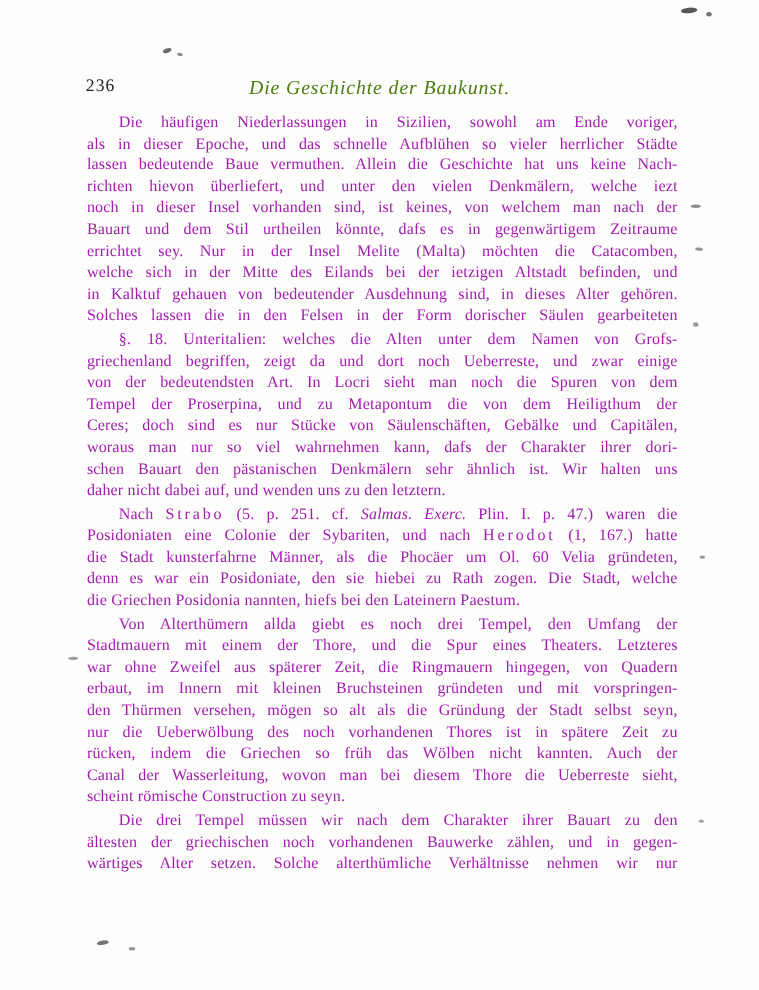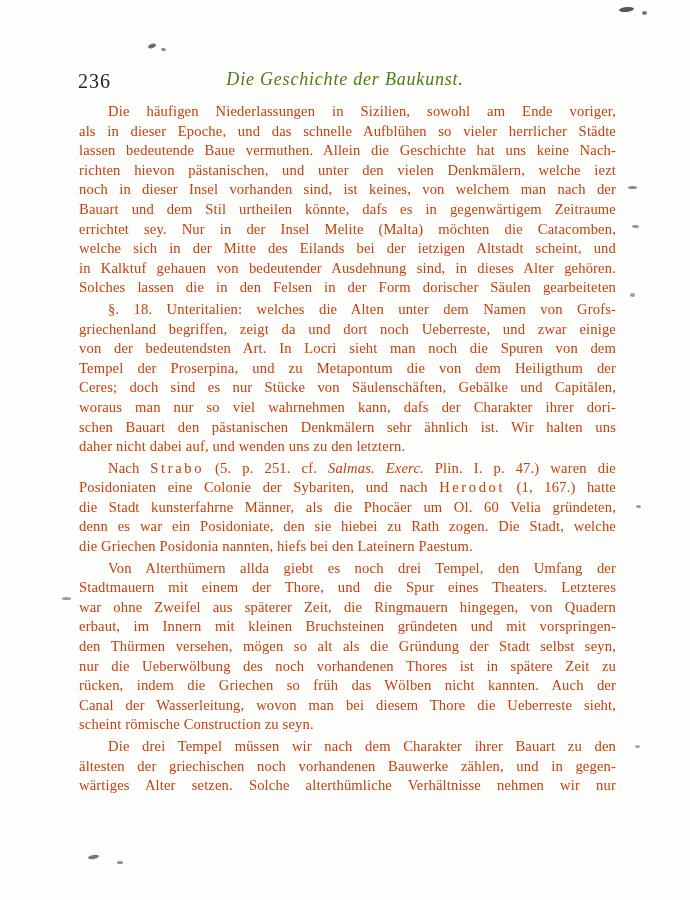"236" .page-number { font-size: 20px -> 16px }
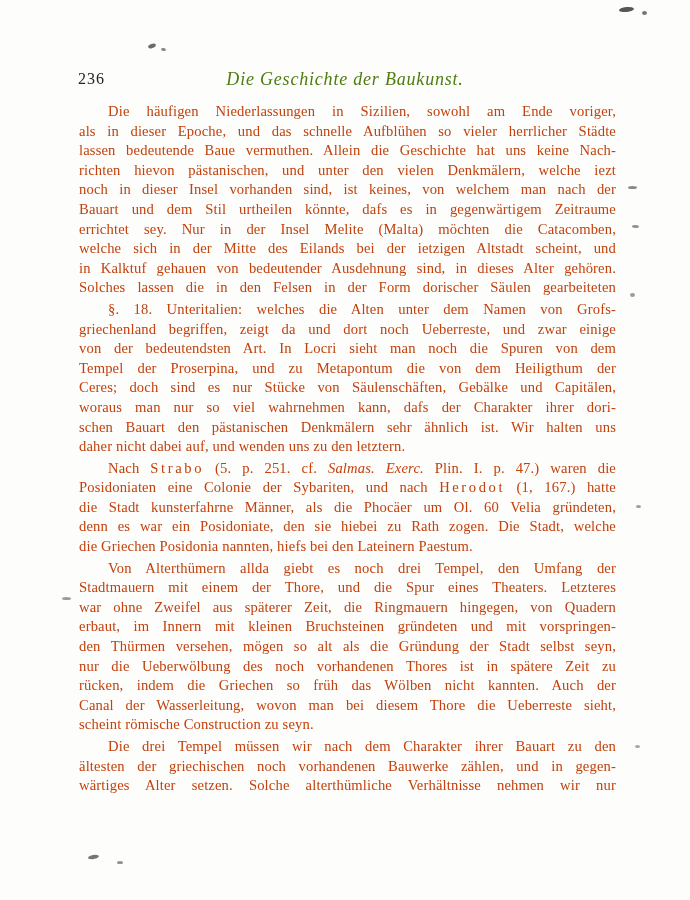"Die häufigen Niederlassungen in" .body-block { color: #c2410c -> #a21caf }
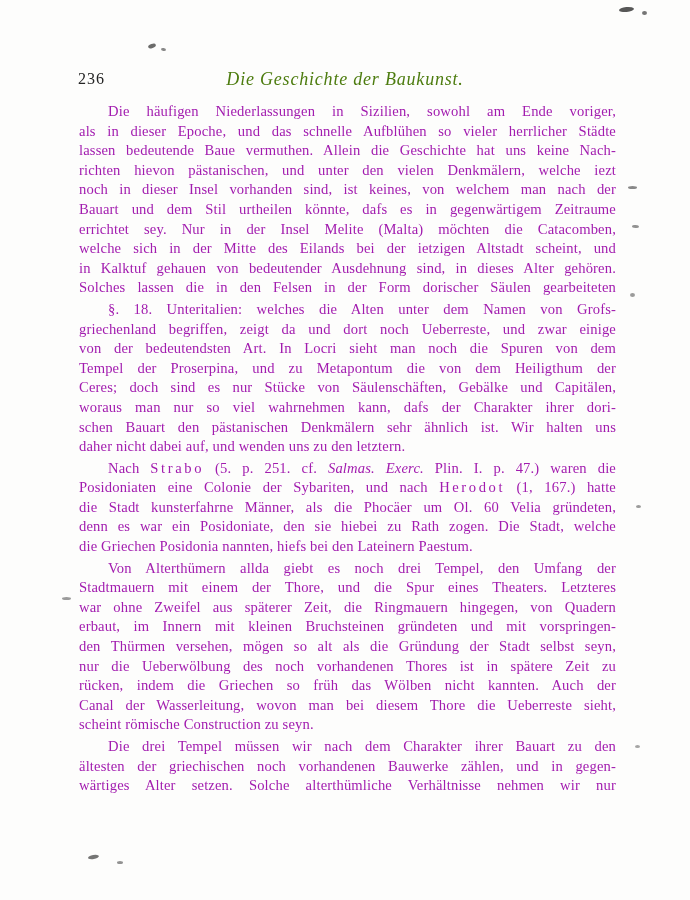"richten hievon pästanischen, und unter" div.line { text: pästanischen -> überliefert }
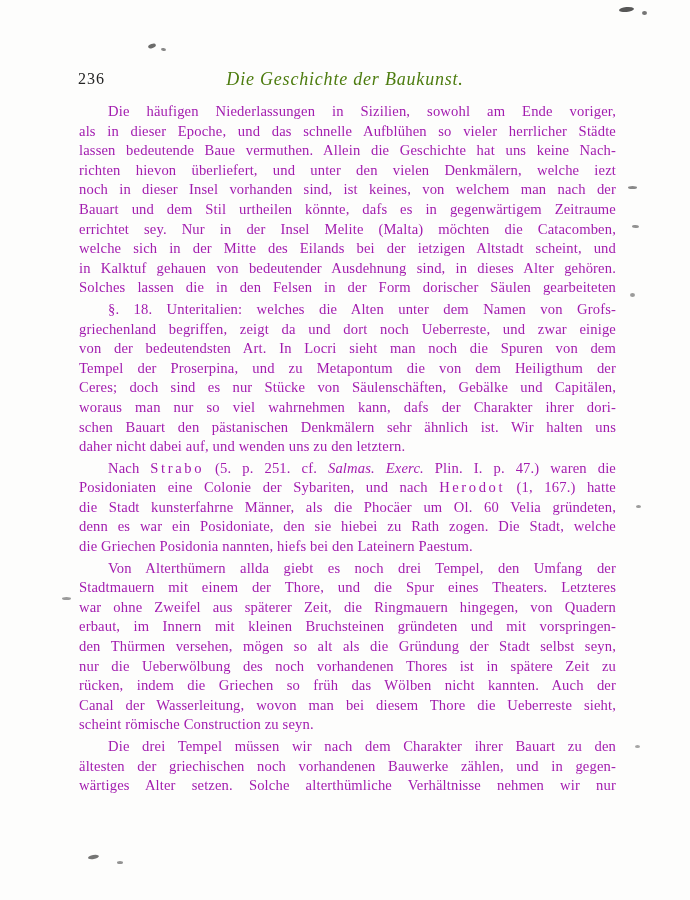"welche sich in der Mitte" div.line { text: scheint -> befinden }
